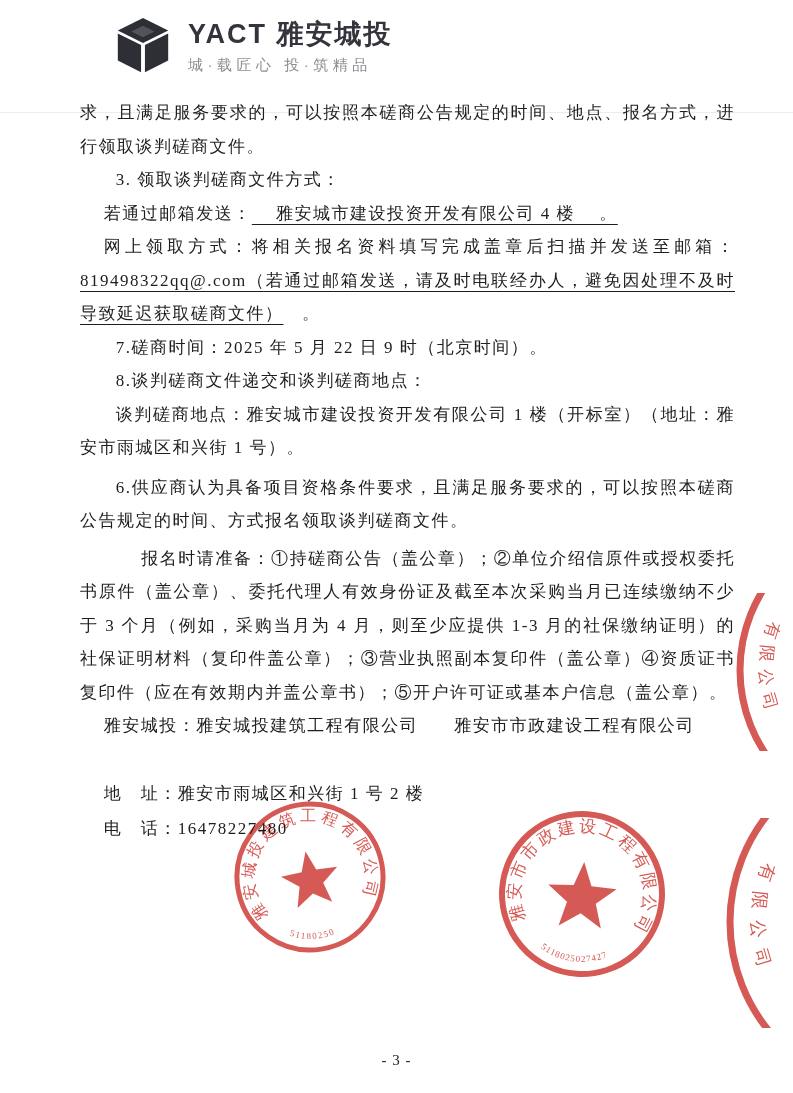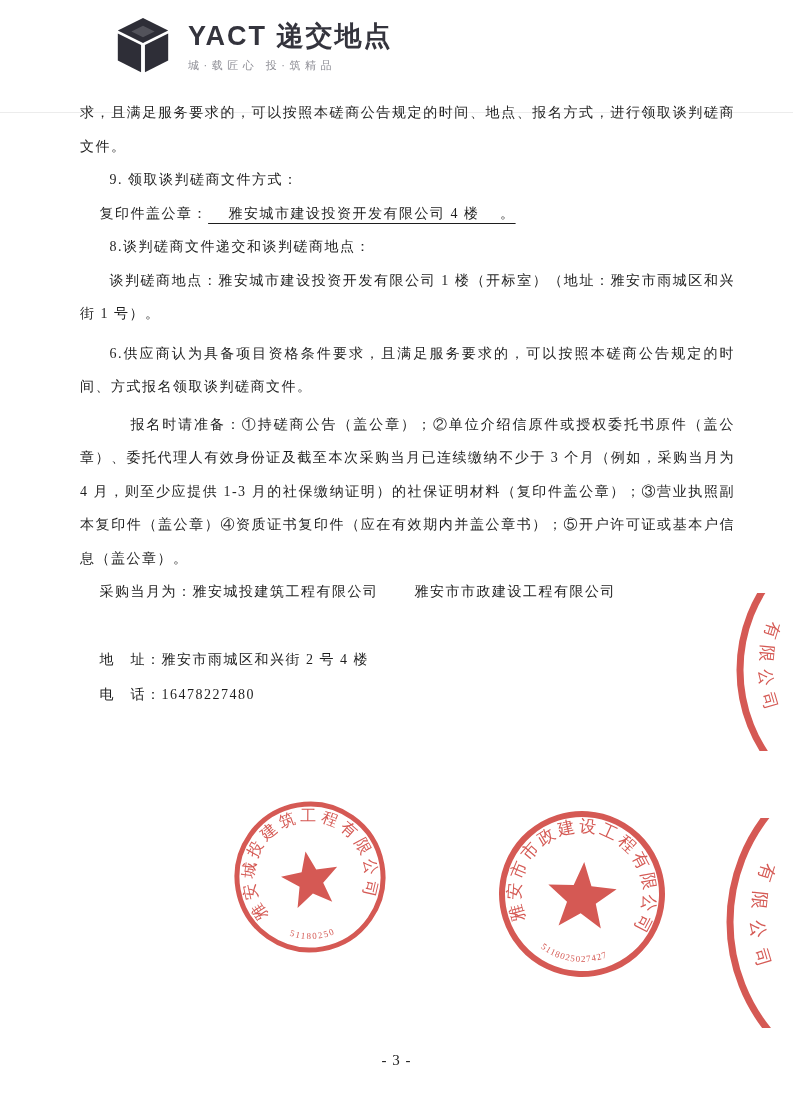"YACT 递交地点" div.brand { text: 递交地点 -> 雅安城投 }
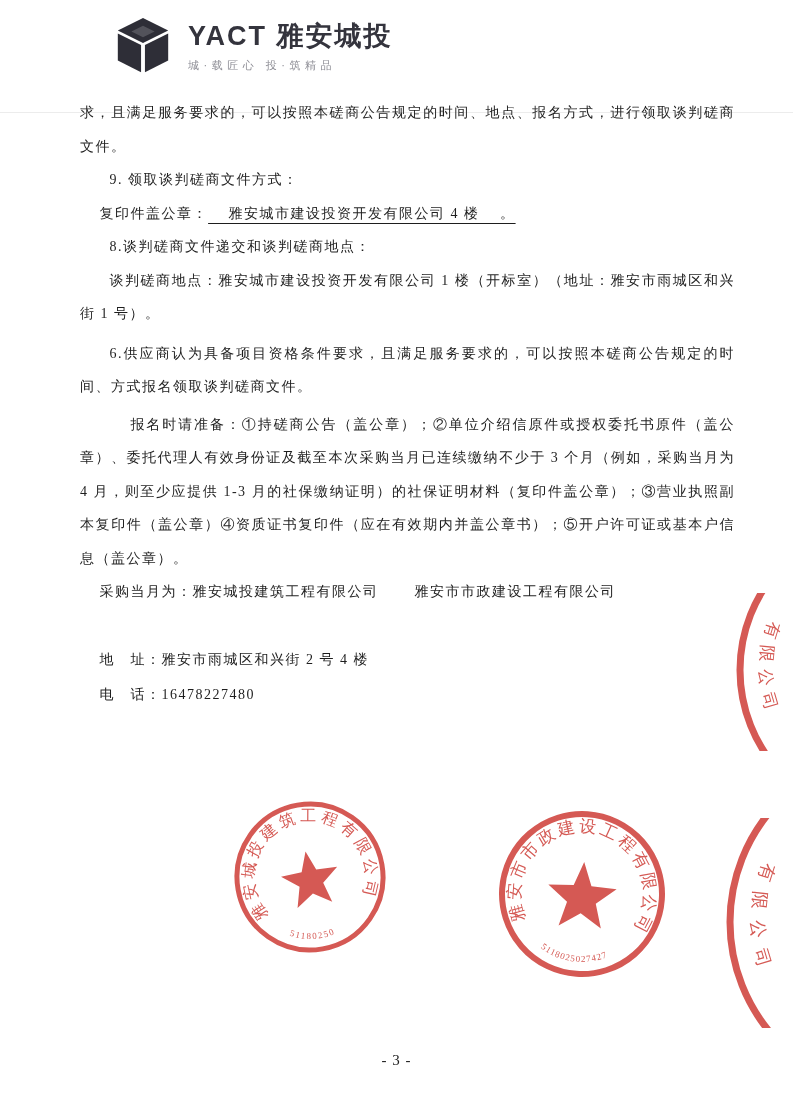"城·载匠心 投·筑精品" .tagline { font-size: 11px -> 15px }
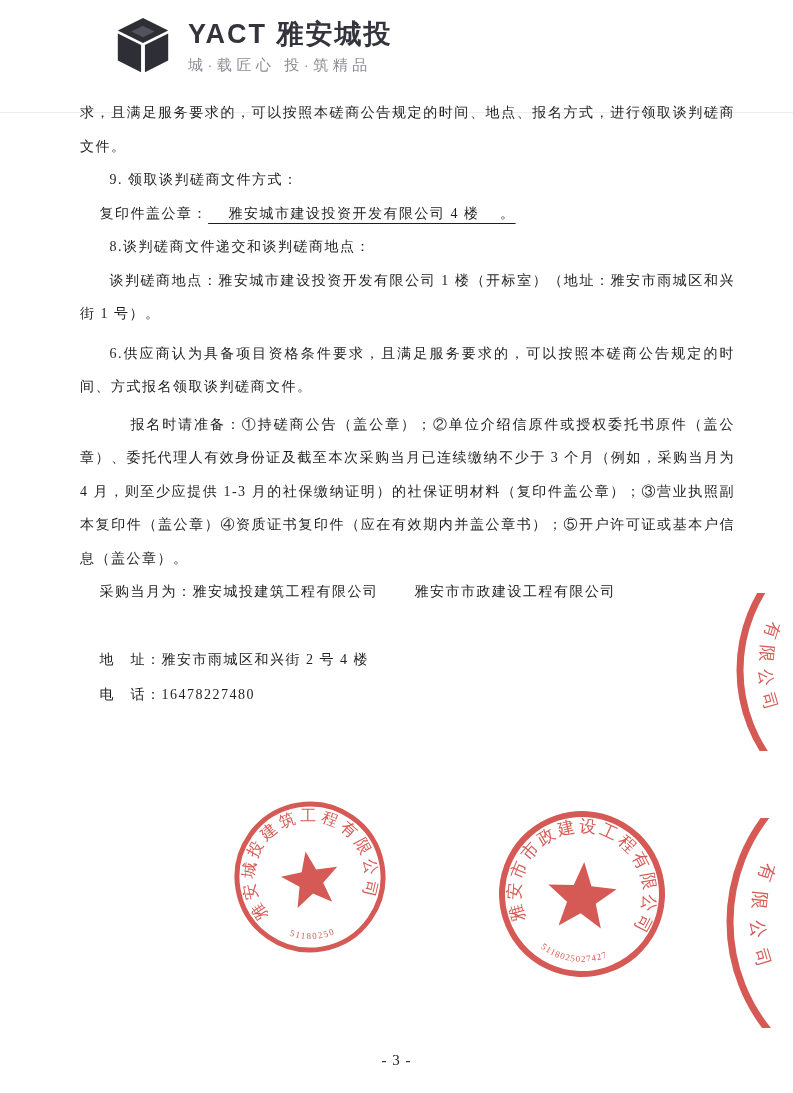"求，且满足服务要求的，可以按照本磋商公告规定的时间、地点、报名方式，进行领取谈判" .content { font-size: 14px -> 17px }
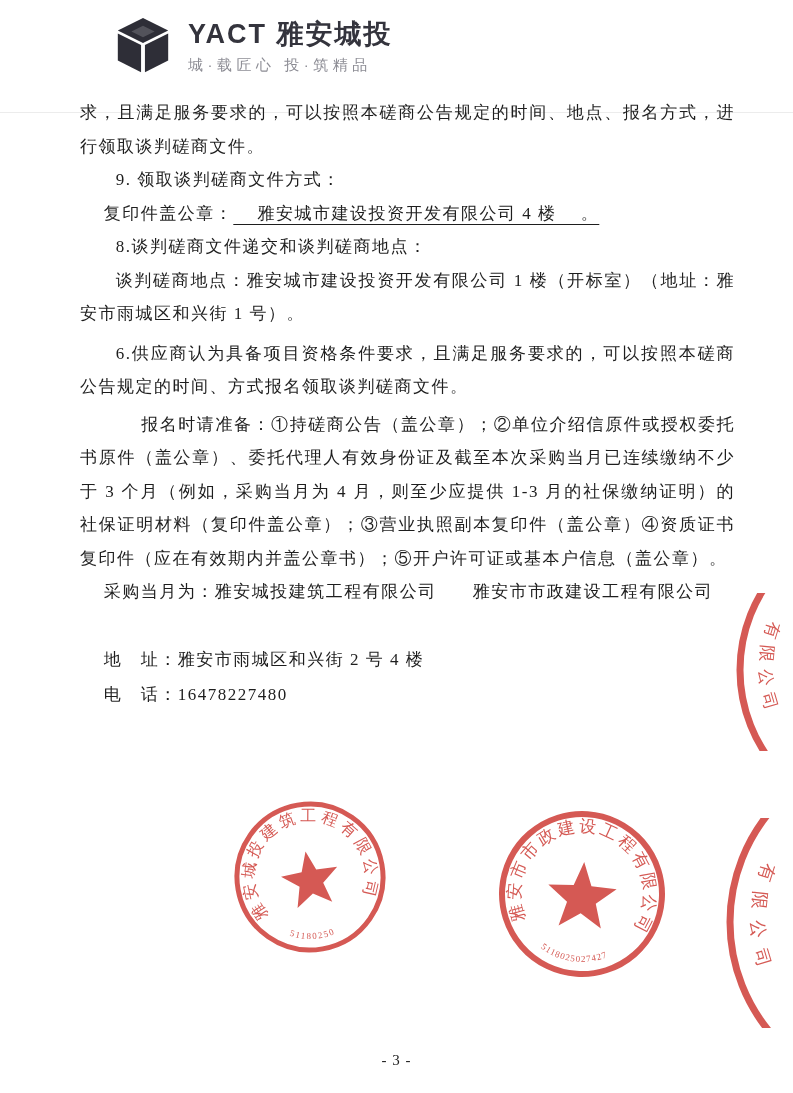"9. 领取谈判磋商文件方式：" p.ind2 { text: 9 -> 3 }
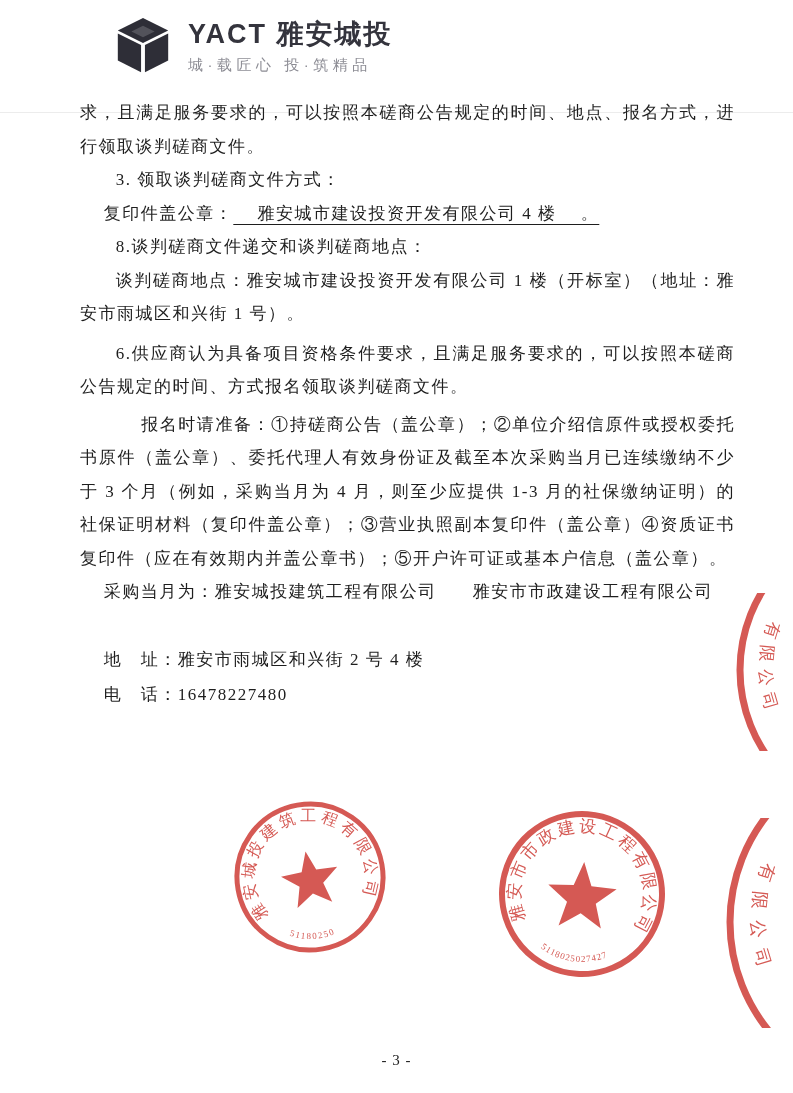"复印件盖公章：" span { text: 复印件盖公章 -> 若通过邮箱发送 }
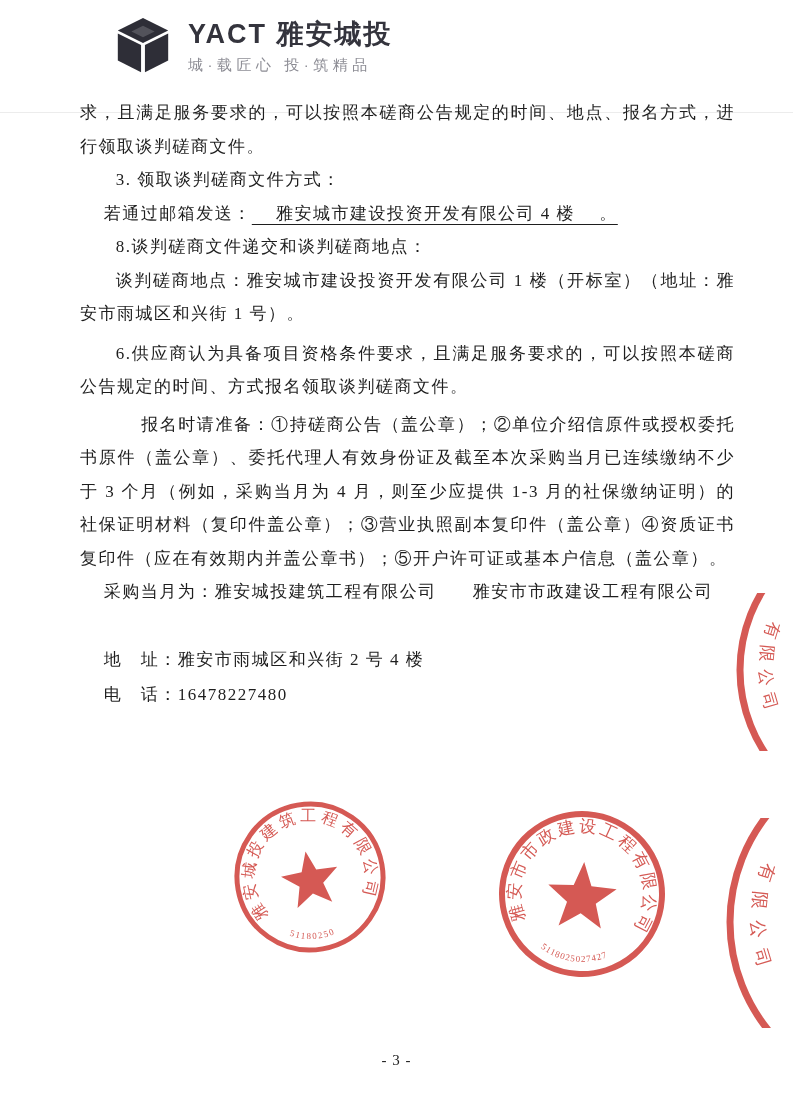"网上领取方式：将相关报名资料填写完成盖章后扫描并发送至邮箱：819498322q" p.ind1 { html: none -> <p><span>网上领取方式：将相关报名资料填写完成盖章后扫描并发送至邮箱：</span><span>819498322qq@.com（若通过邮箱发送，请及时电联经办人，避免因处理不及时导致延迟获取磋商文件）</span><span> 。</span></p> }
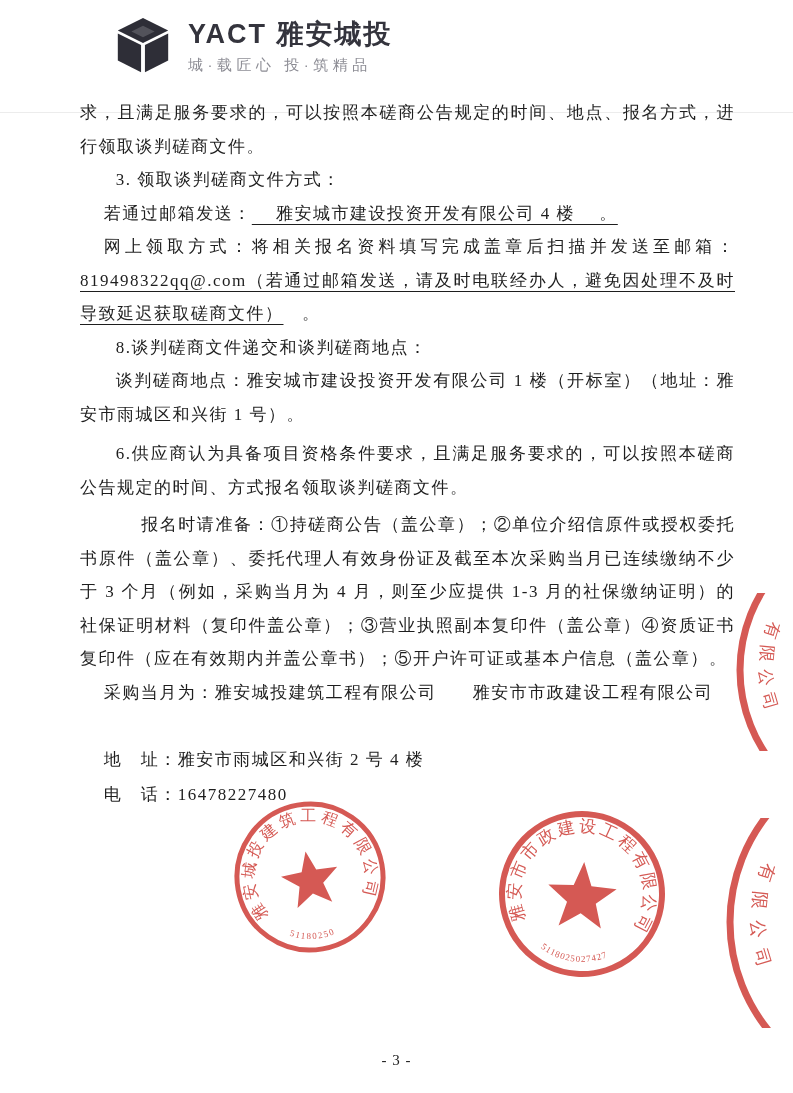"7.磋商时间：2025 年 5 月 22" p.ind2 { html: none -> <p>7.磋商时间：2025 年 5 月 22 日 9 时（北京时间）。</p> }
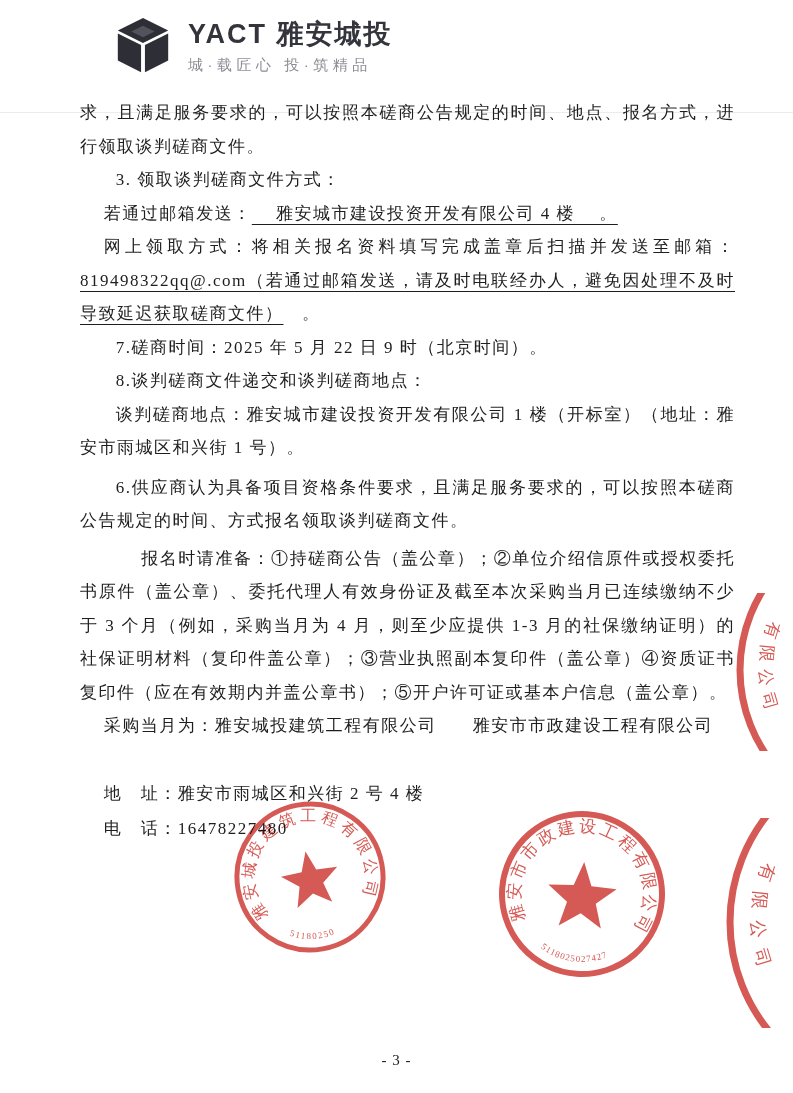"采购当月为：" span { text: 采购当月为 -> 雅安城投 }
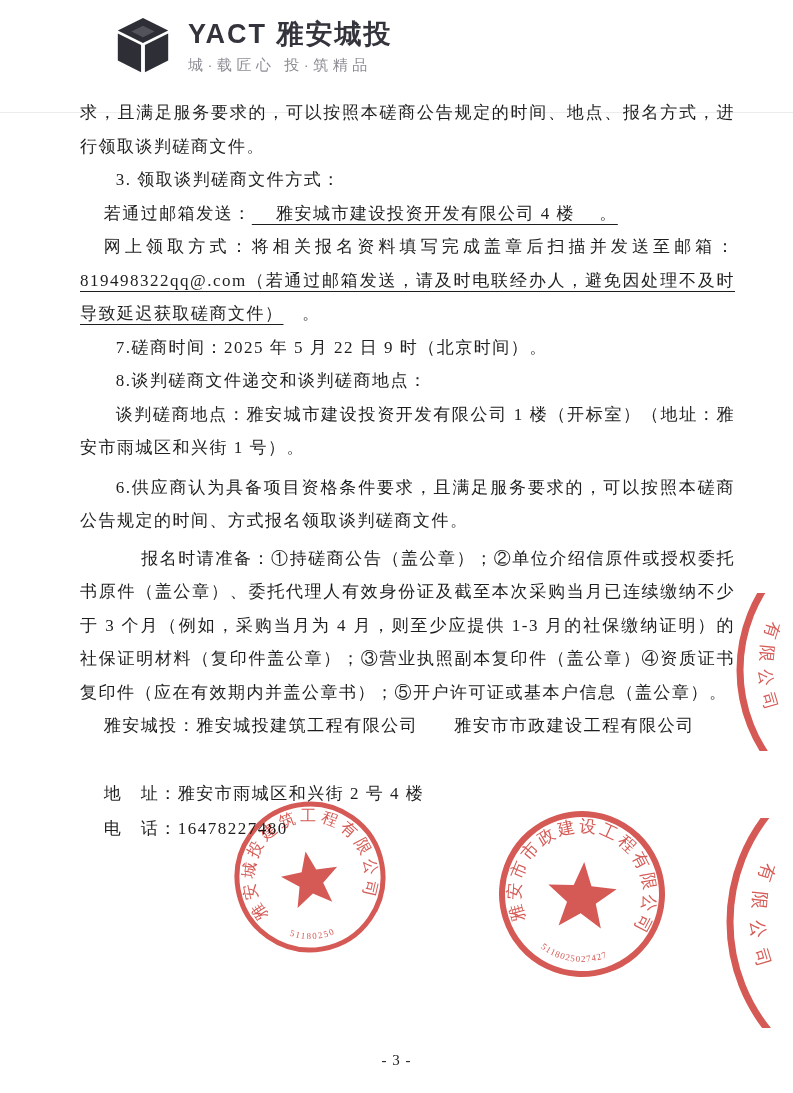"地 址：雅安市雨城区和兴街 2 号 4" p.ind1 { text: 2 号 4 -> 1 号 2 }
